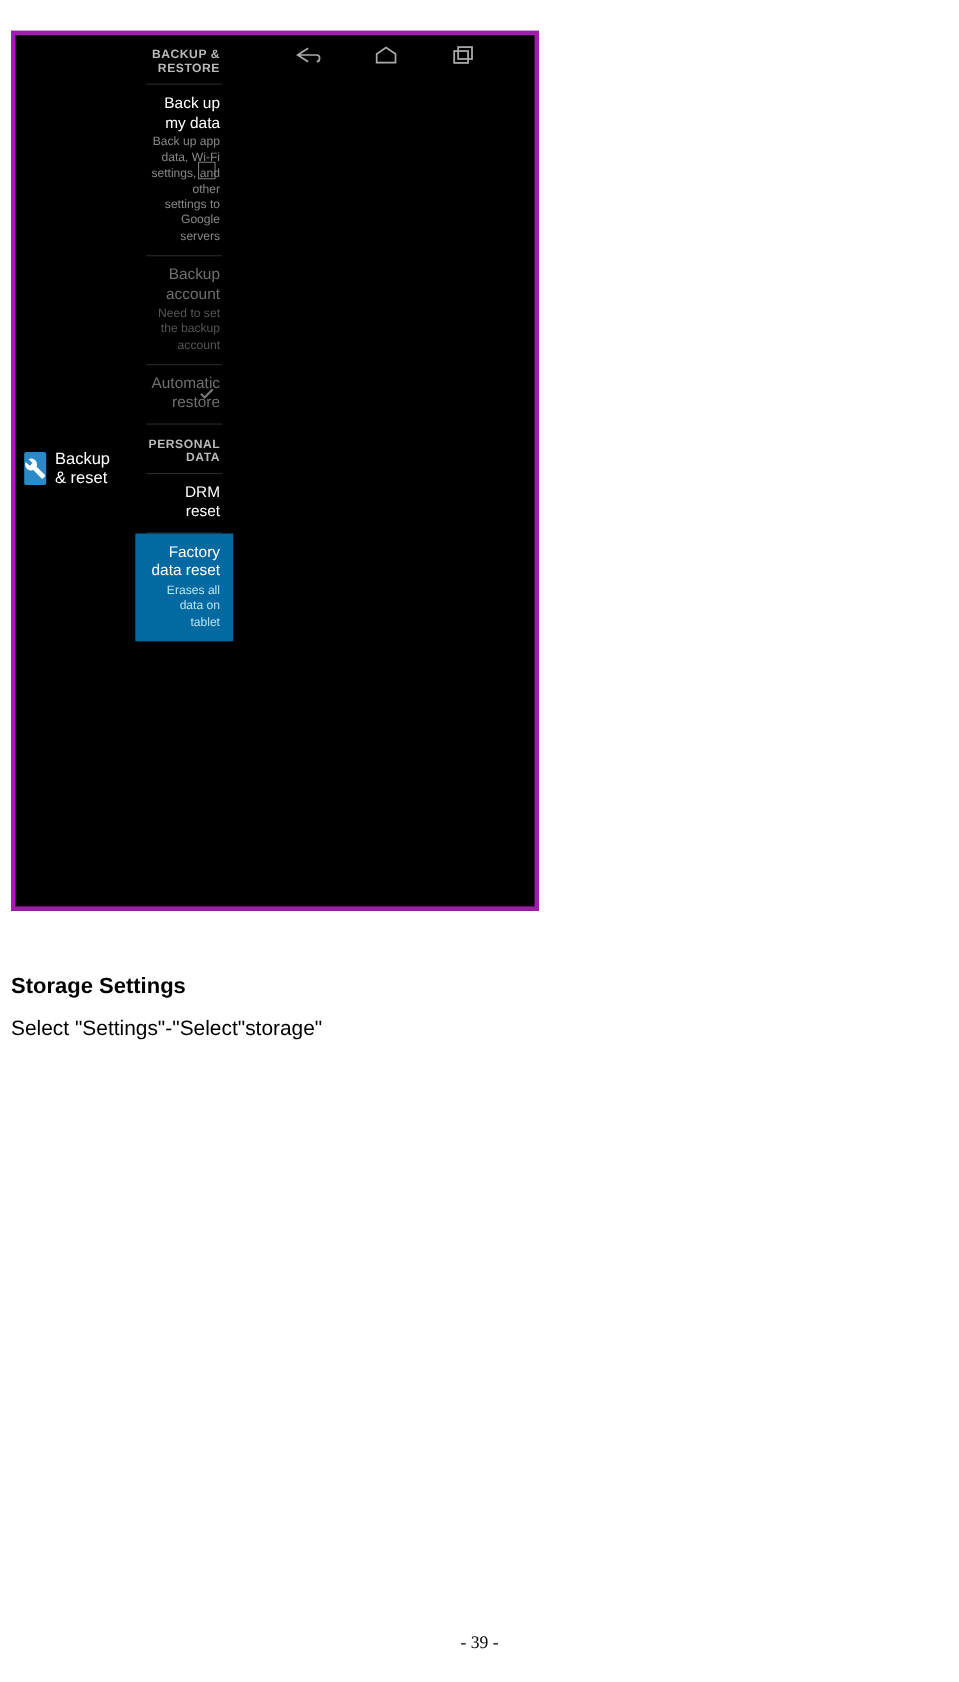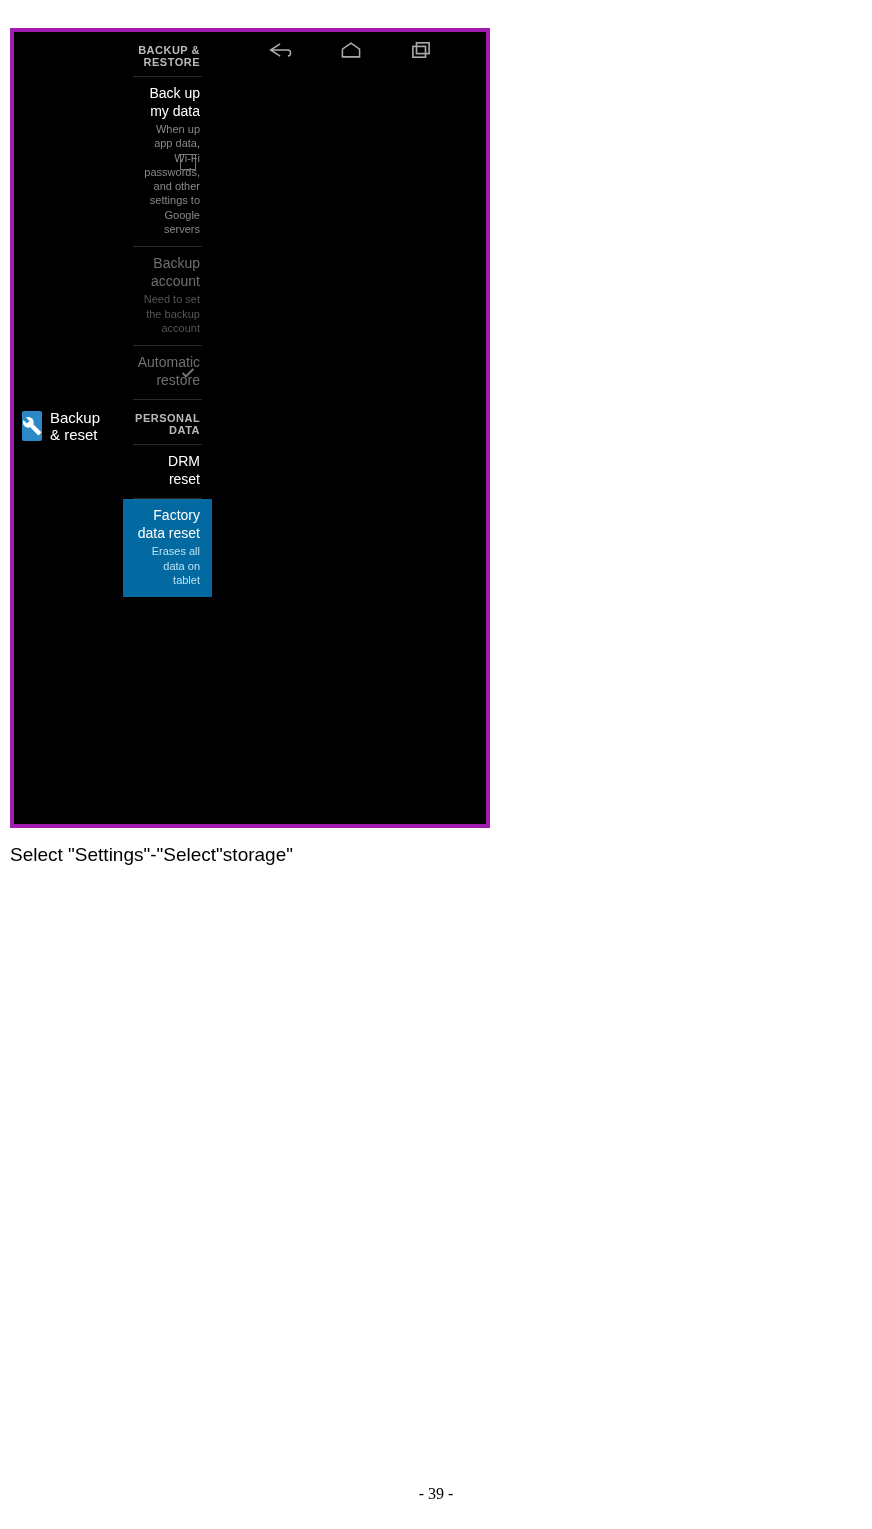"When up app data, Wi-Fi" div.row-sub { text: When up app data, Wi-Fi passwords -> Back up app data, Wi-Fi settings }
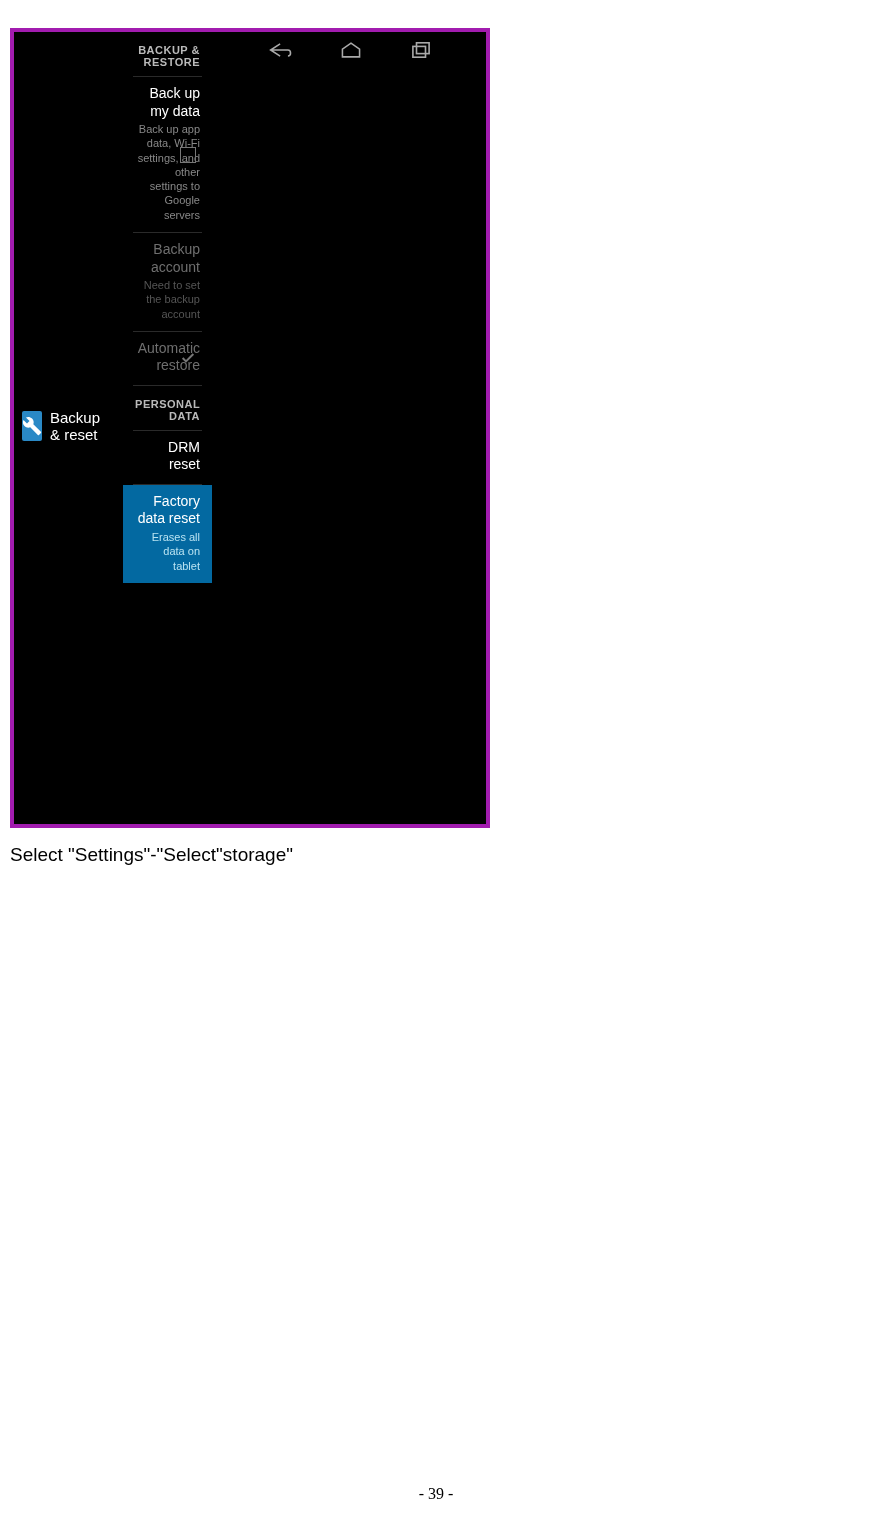"Storage Settings" div.doc-heading { html: none -> <div>Storage Settings</div> }
